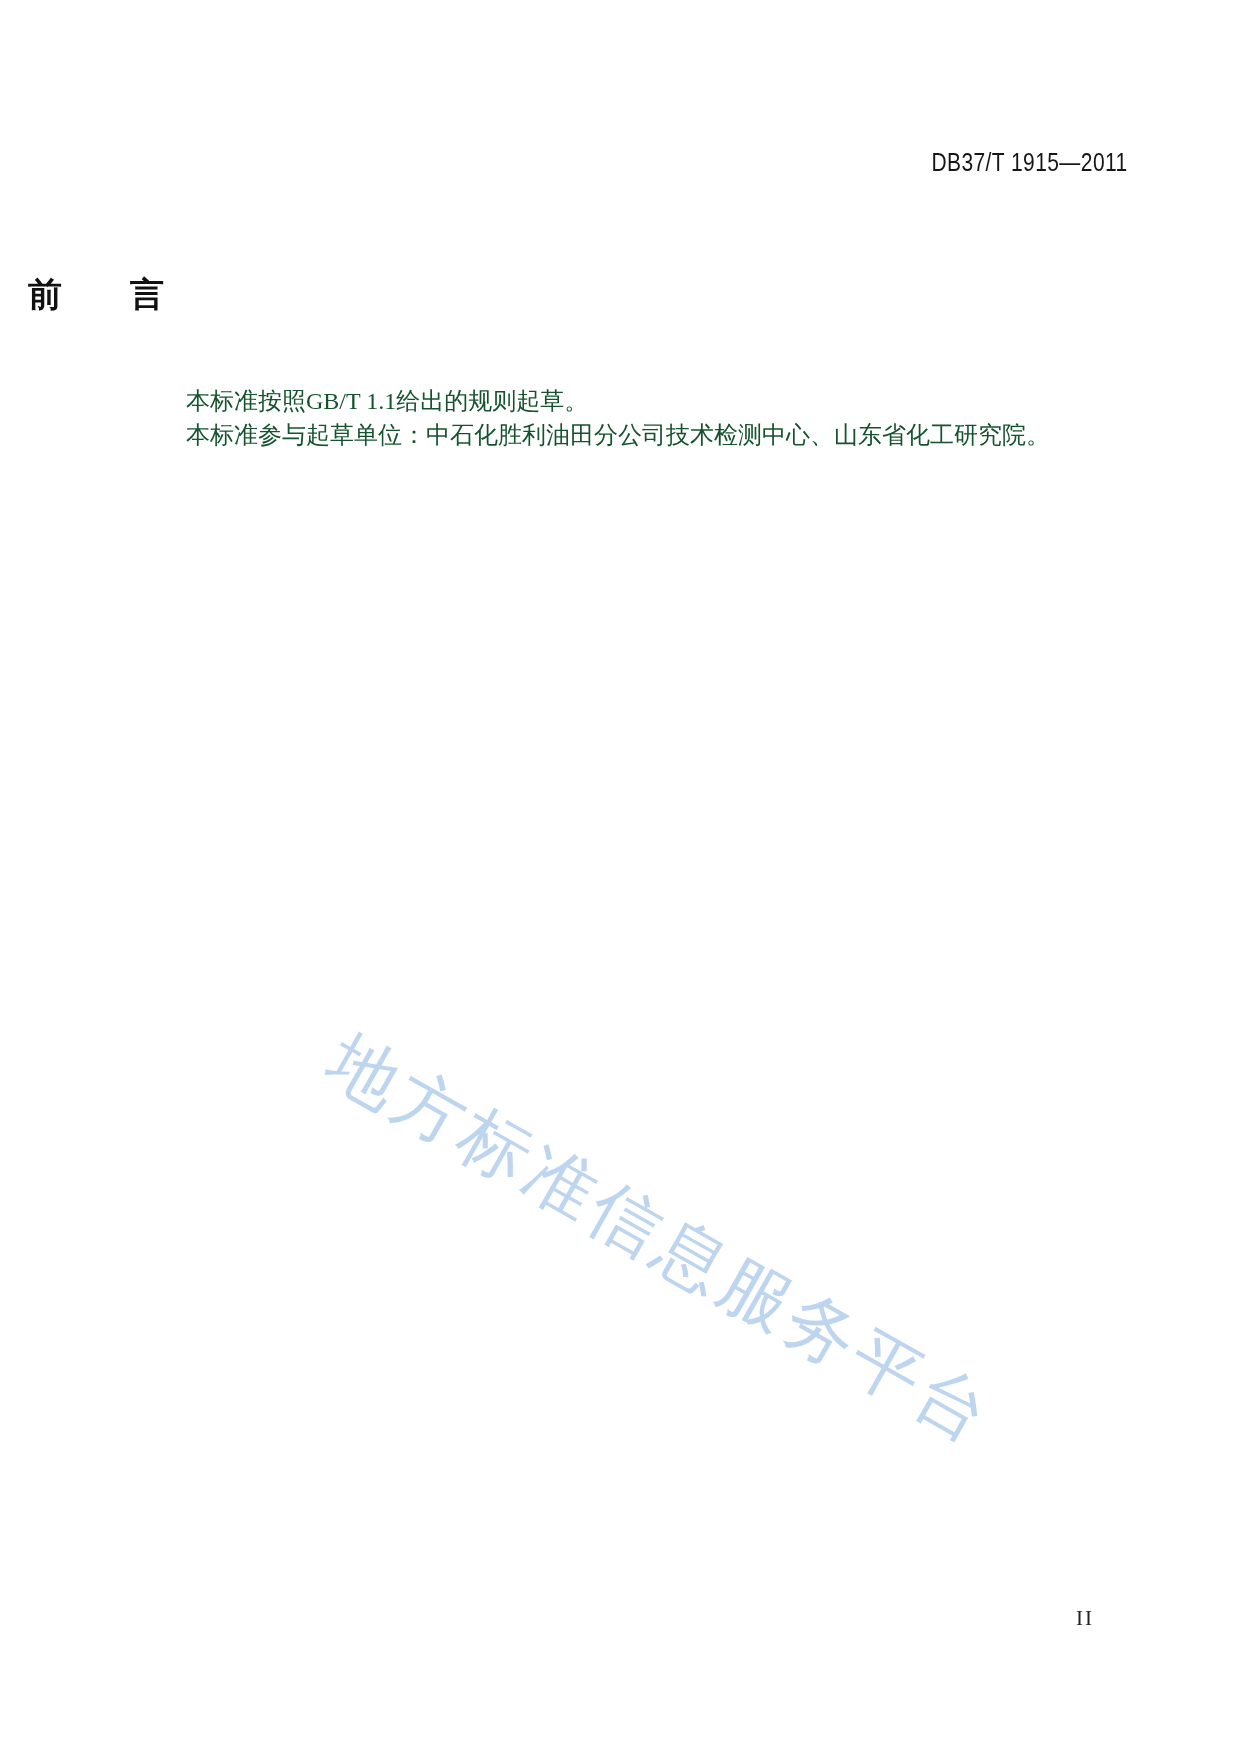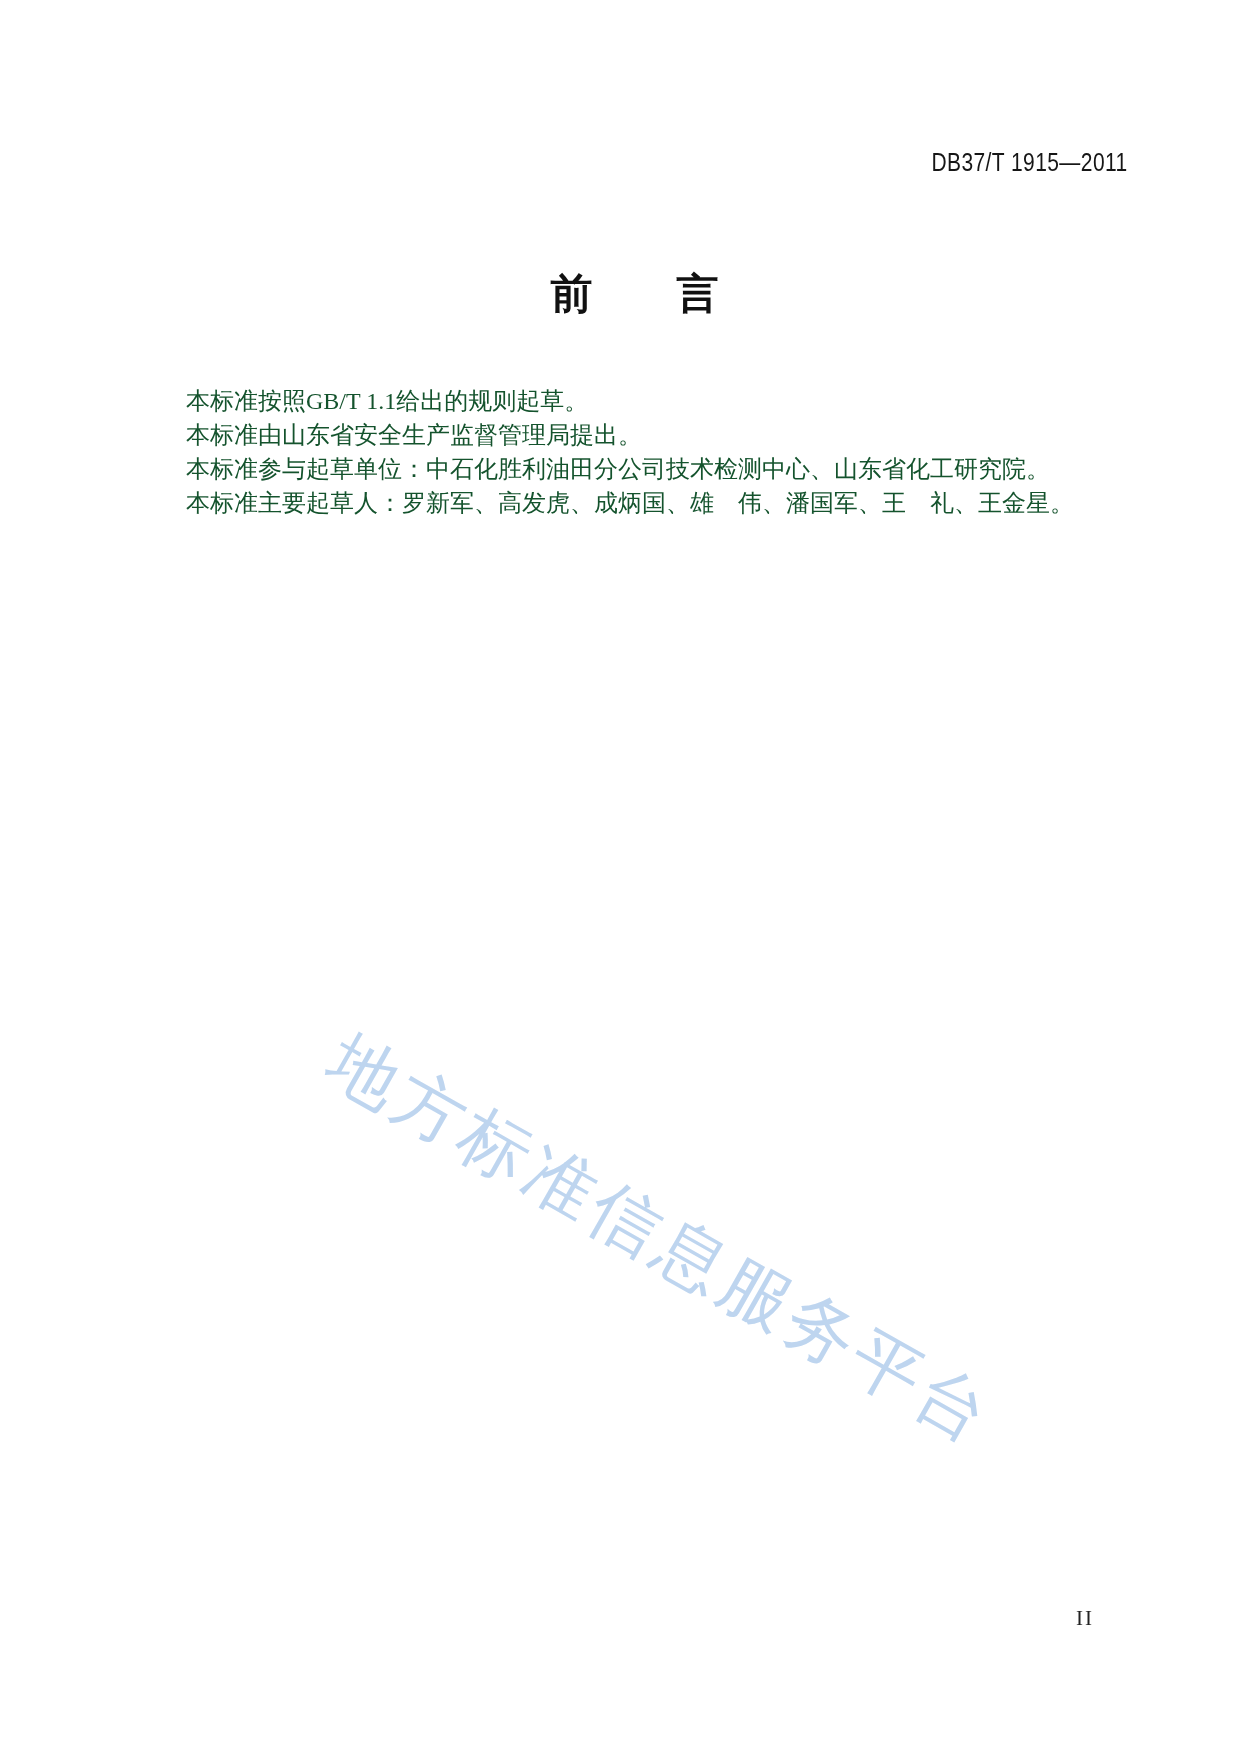"前 言" .foreword-title { font-size: 42px -> 34px; text-align: center -> none }
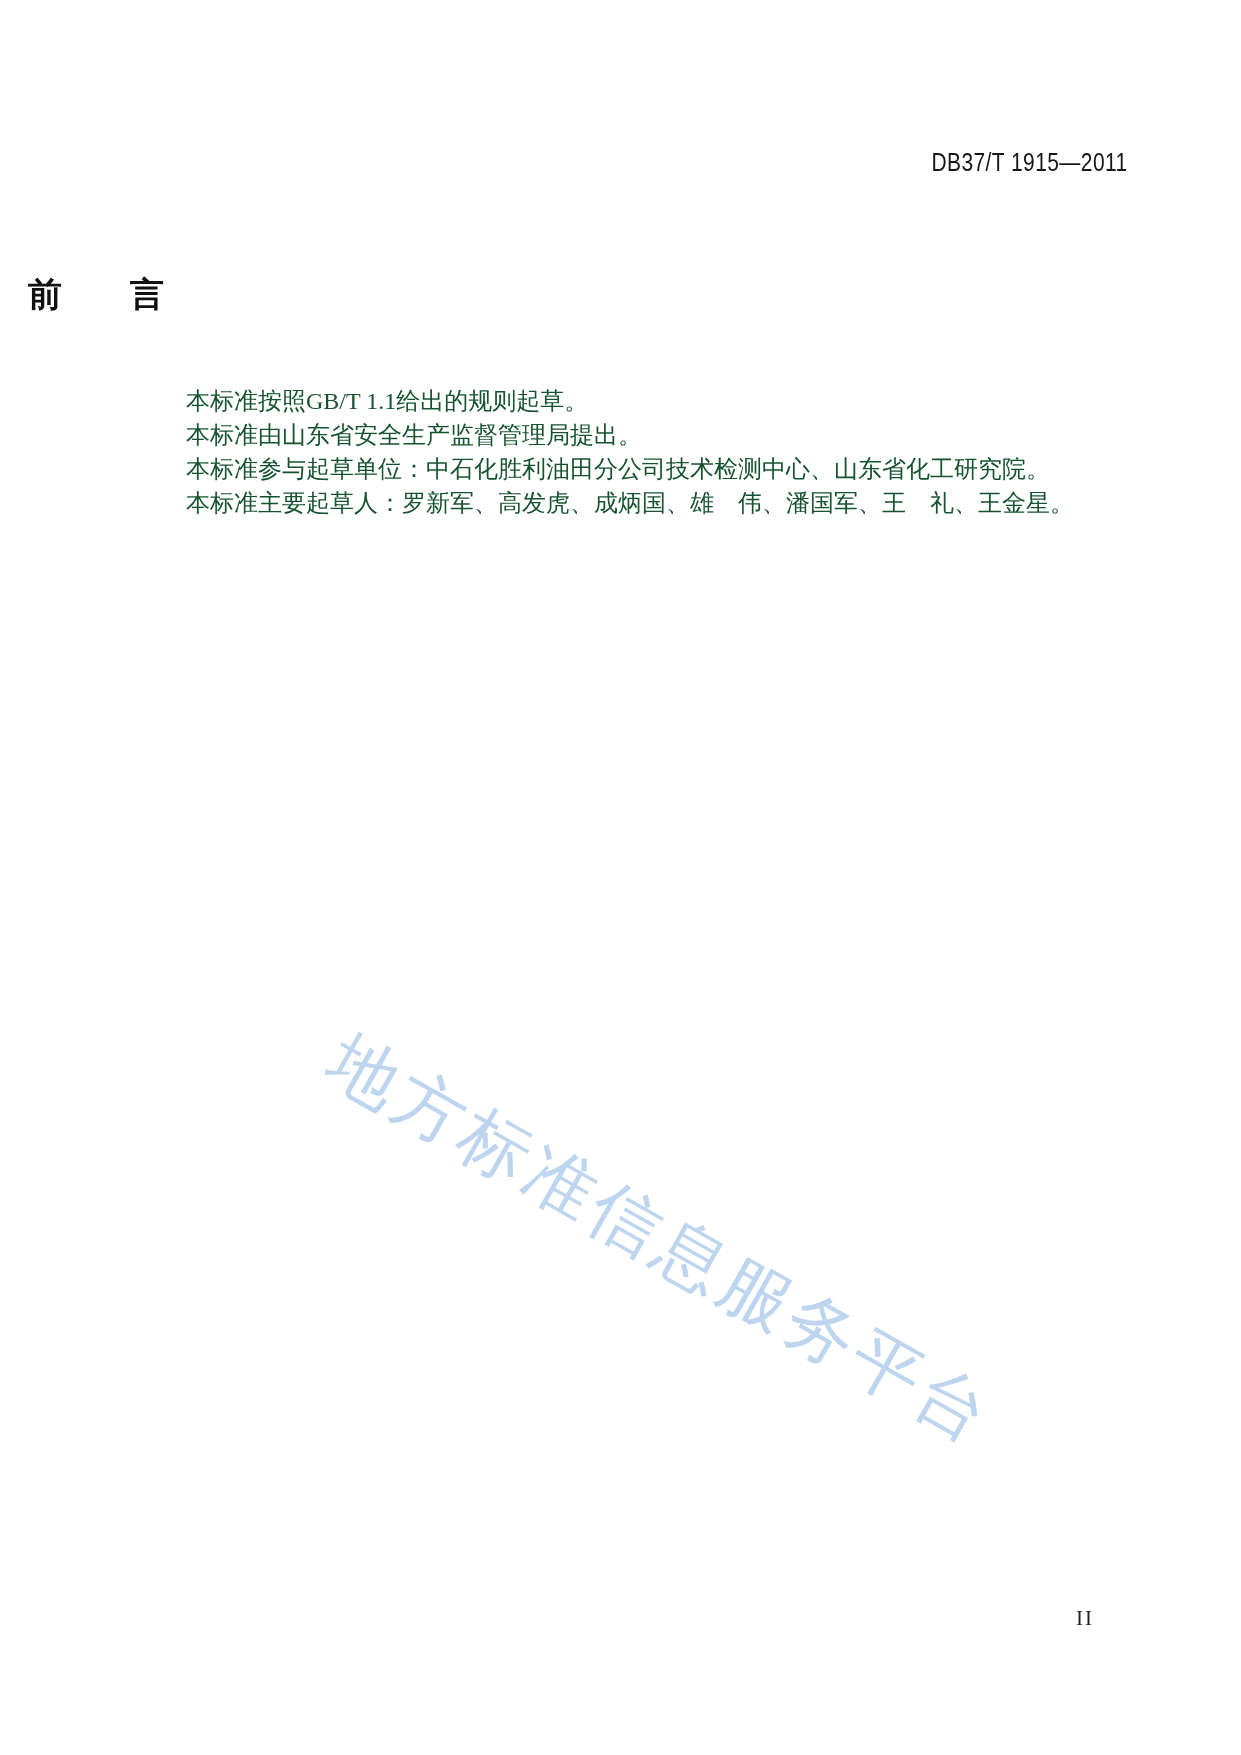"本标准由山东省安全生产监督管理局提出。" p { html: <p>本标准由山东省安全生产监督管理局提出。</p> -> none }
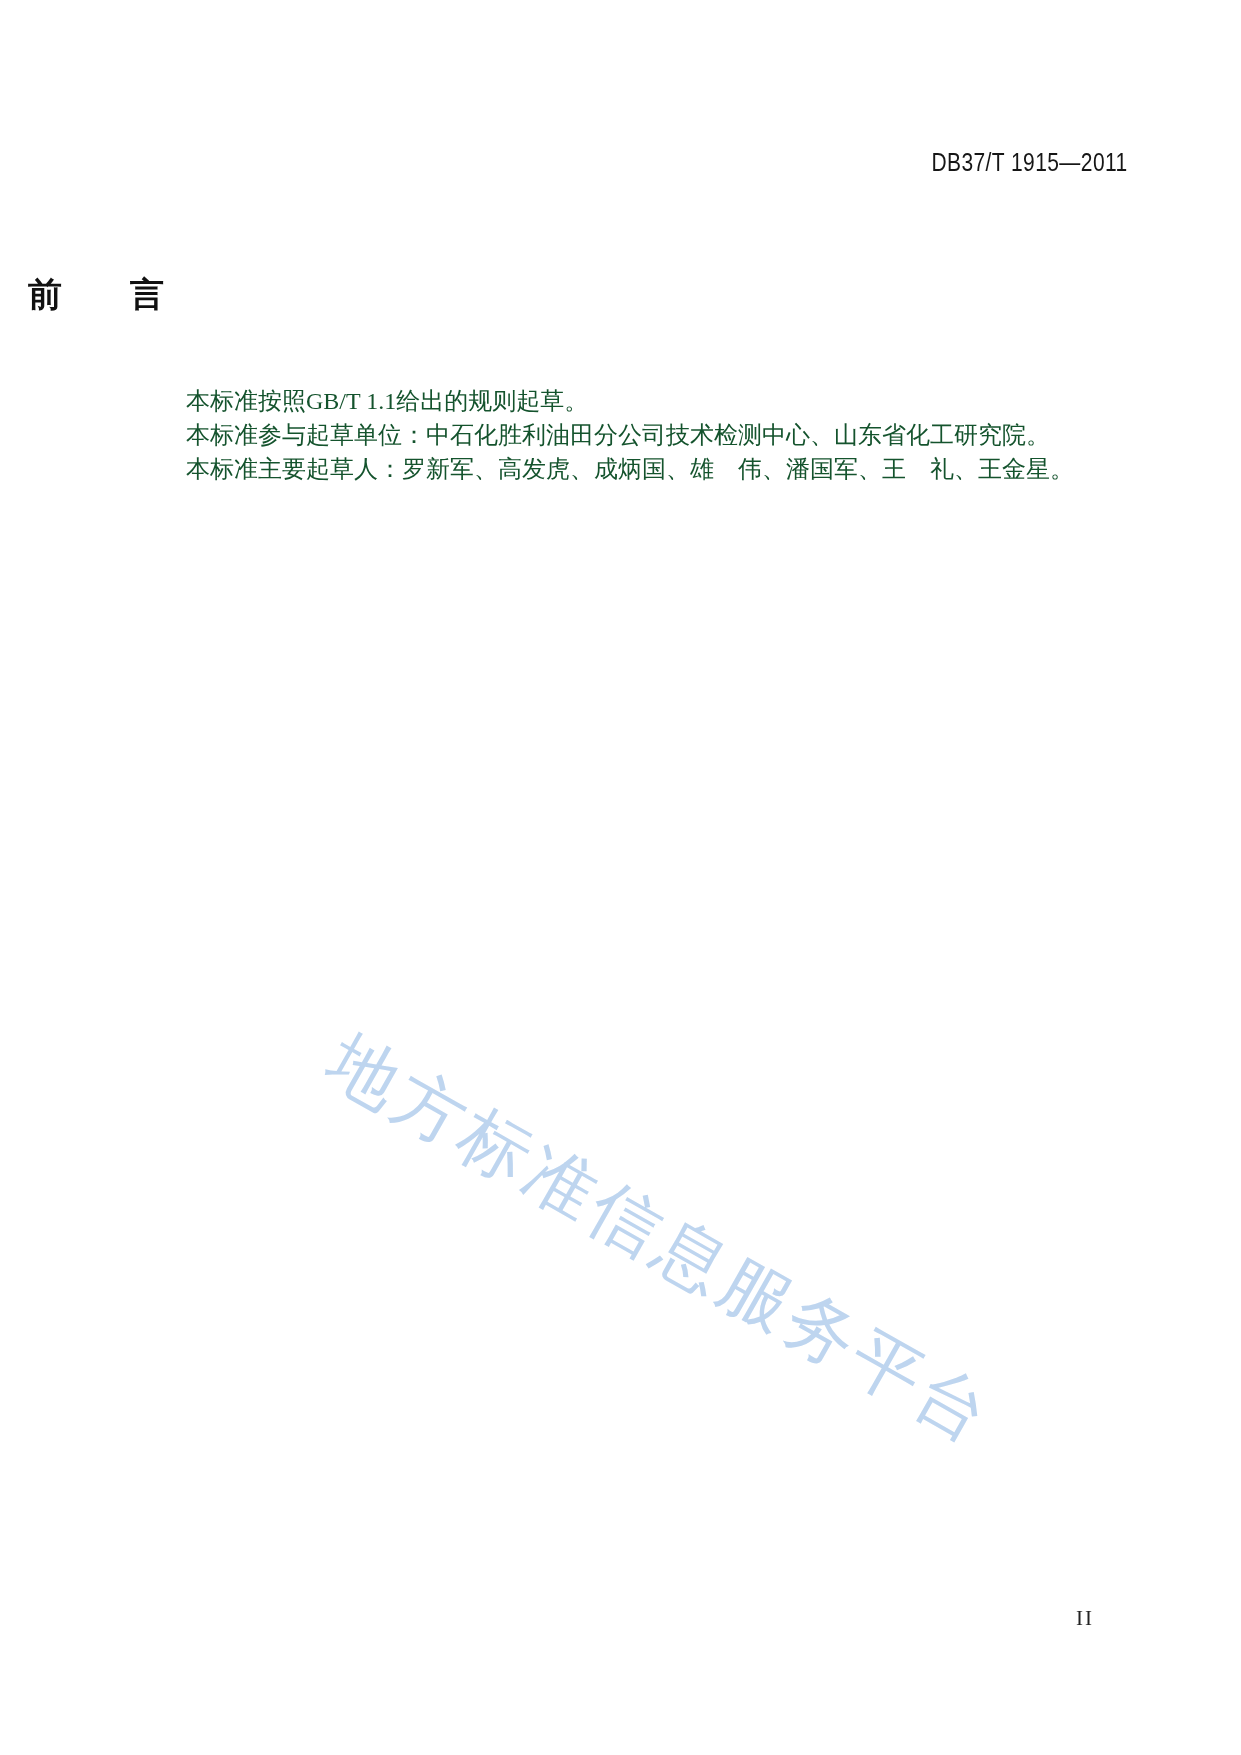"本标准主要起草人：罗新军、高发虎、成炳国、雄 伟、潘国军、王 礼、王金星。" p { html: <p>本标准主要起草人：罗新军、高发虎、成炳国、雄 伟、潘国军、王 礼、王金星。</p> -> none }
